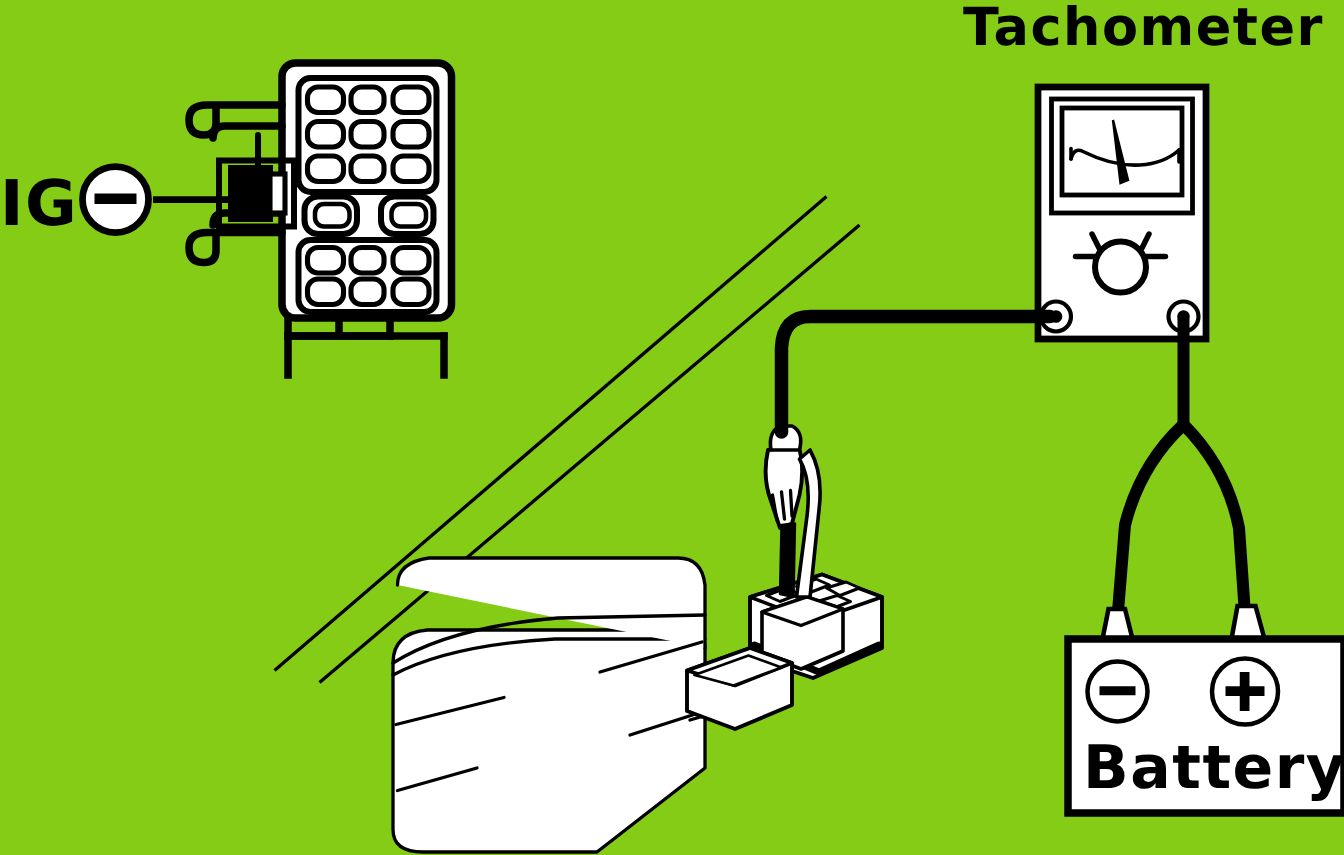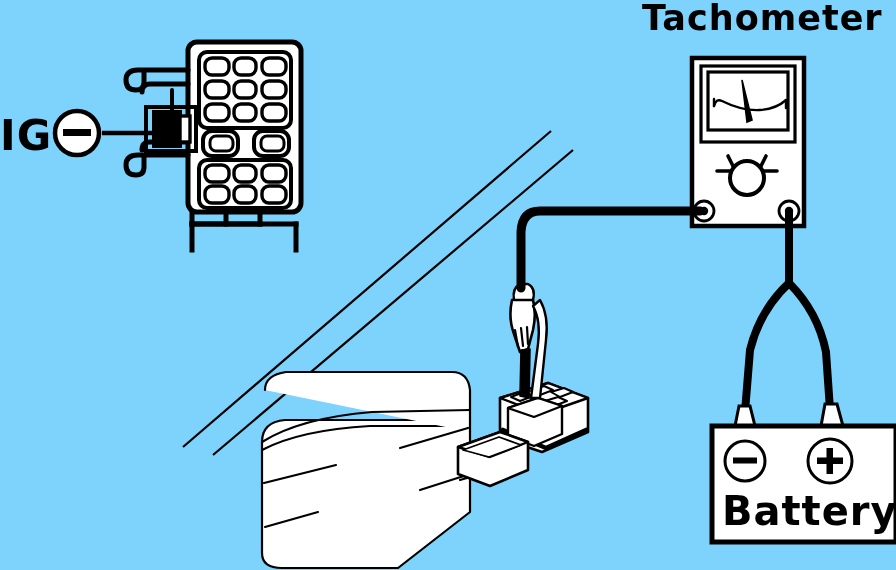"Tachometer" #diagram-root { background: #7dd3fc -> #84cc16 }
